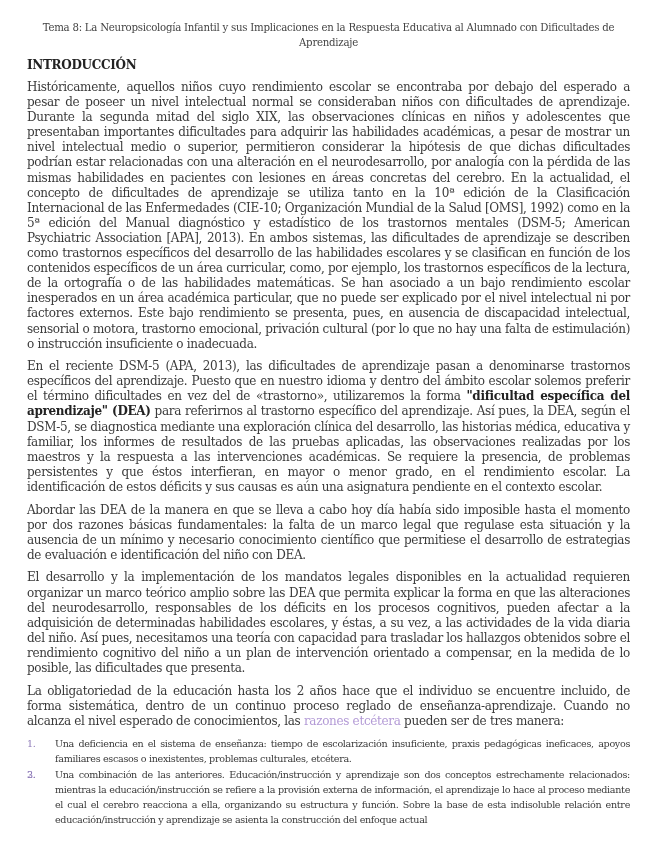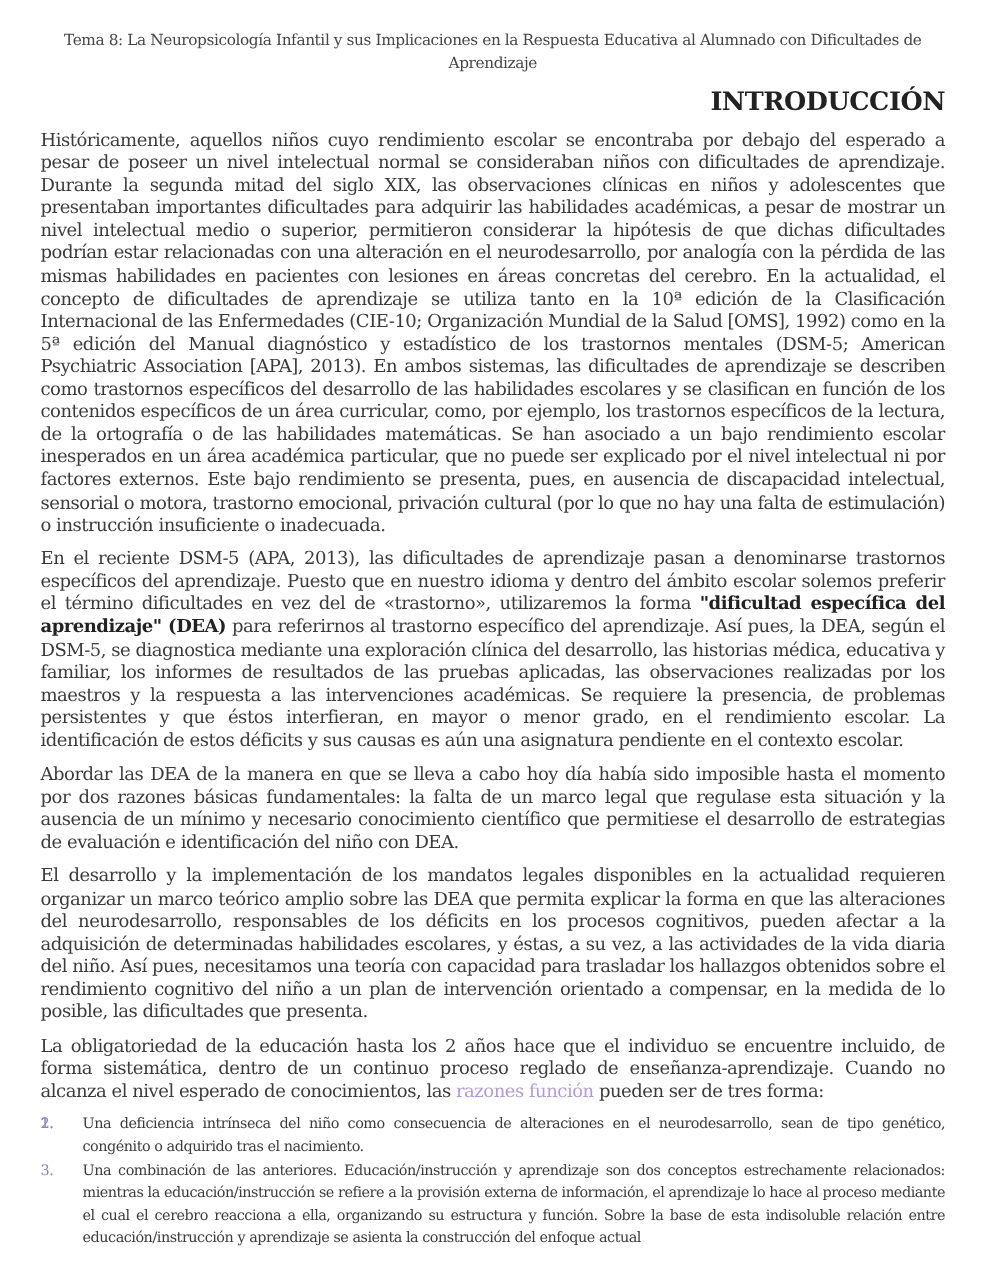"INTRODUCCIÓN" h2.section-title { font-size: 17px -> 12px; text-align: right -> none }
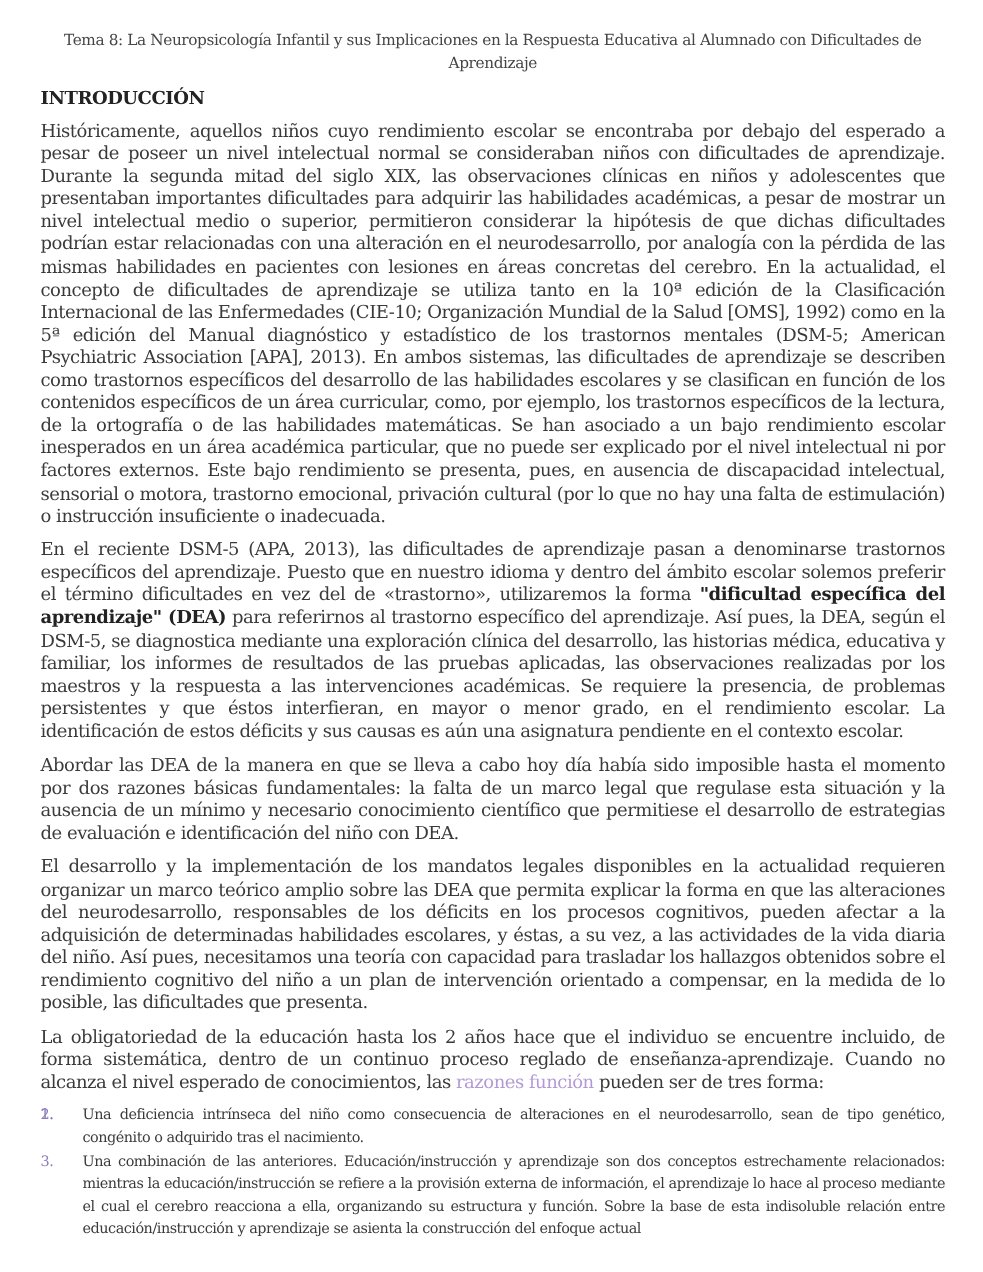"razones función" span.link { text: función -> etcétera }
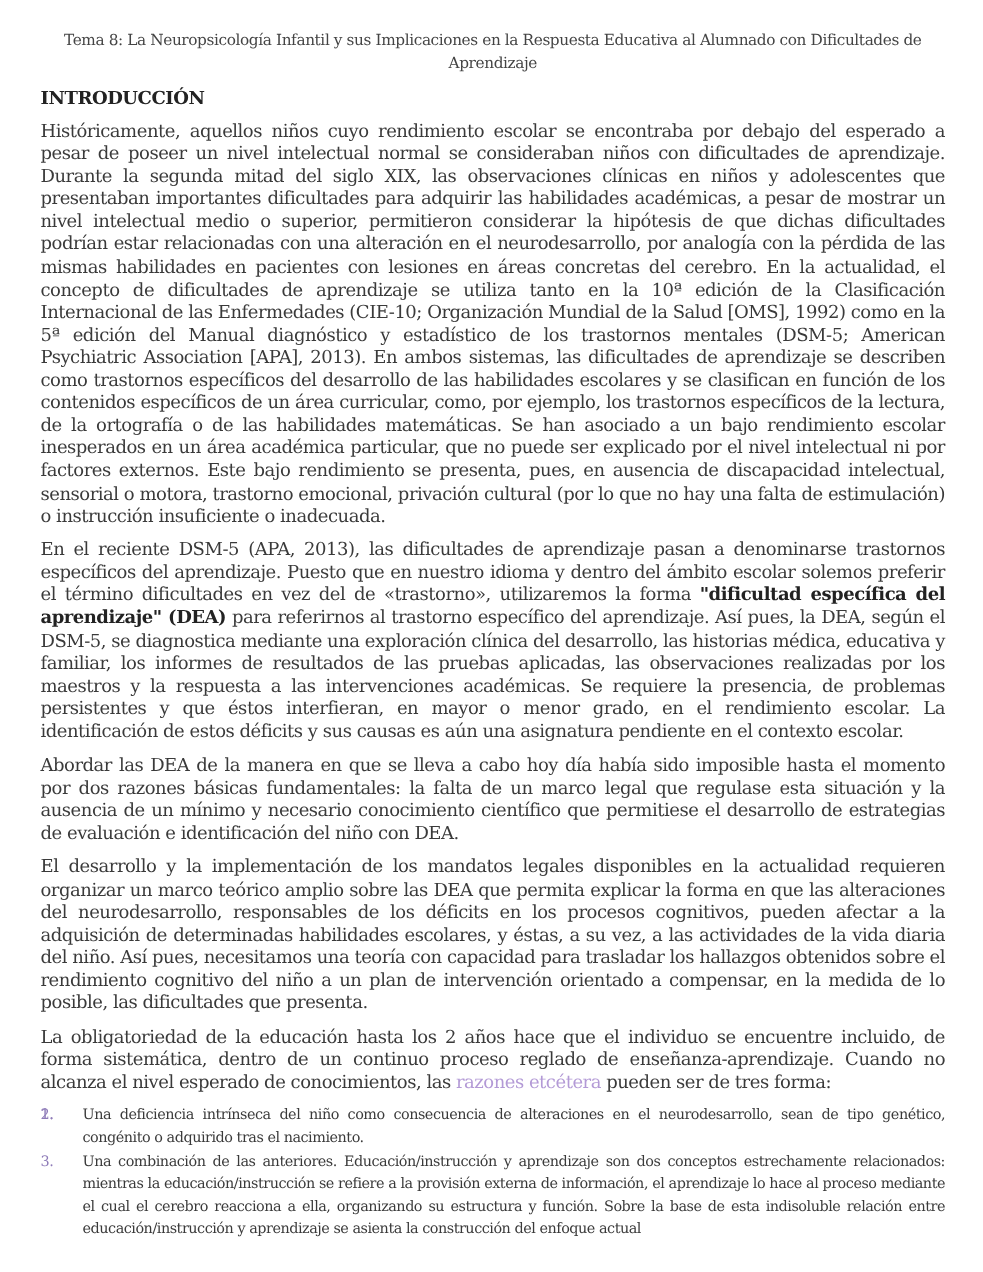"pueden ser de tres forma:" span { text: forma -> manera }
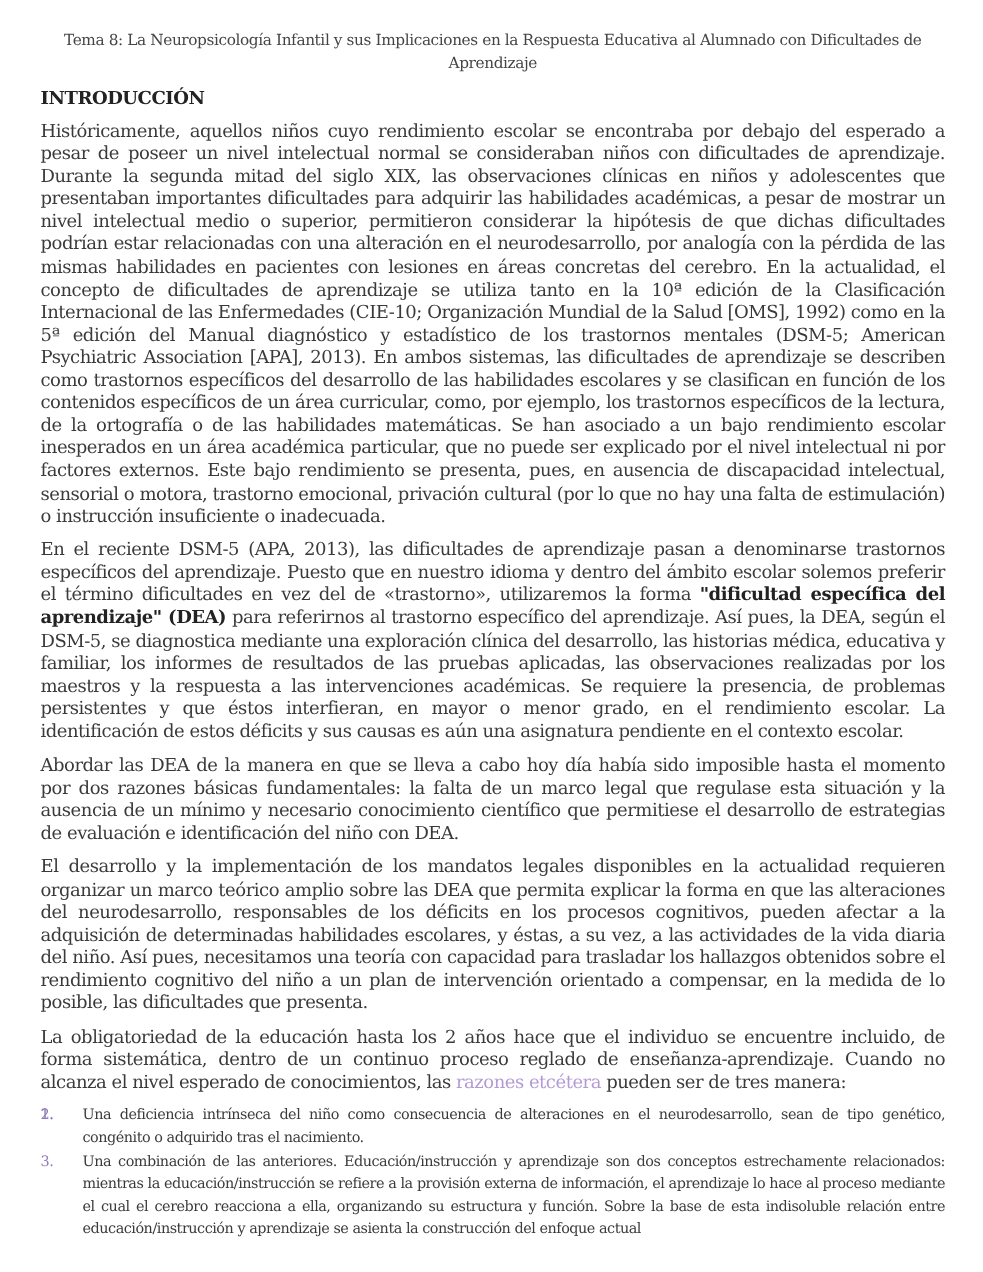"Una deficiencia en el sistema" span { html: none -> <span>Una deficiencia en el sistema de enseñanza: tiempo de escolarización insuficiente, praxis pedagógicas ineficaces, apoyos familiares escasos o inexistentes, problemas culturales, etcétera.</span> }
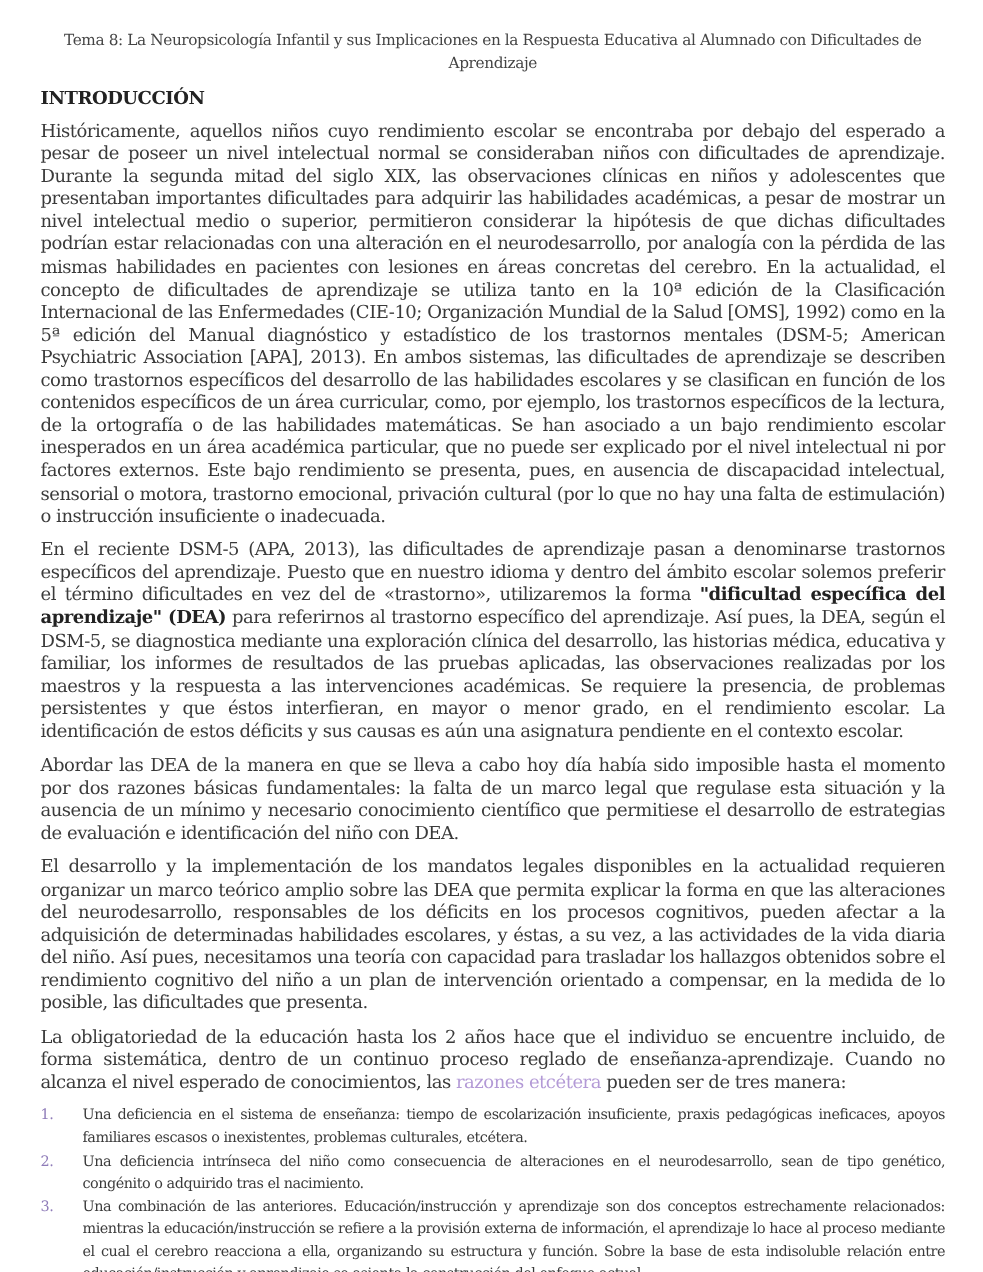"Una deficiencia intrínseca del niño" span { html: <span>Una deficiencia intrínseca del niño como consecuencia de alteraciones en el neurodesarrollo, sean de tipo genético, congénito o adquirido tras el nacimiento.</span> -> none }
